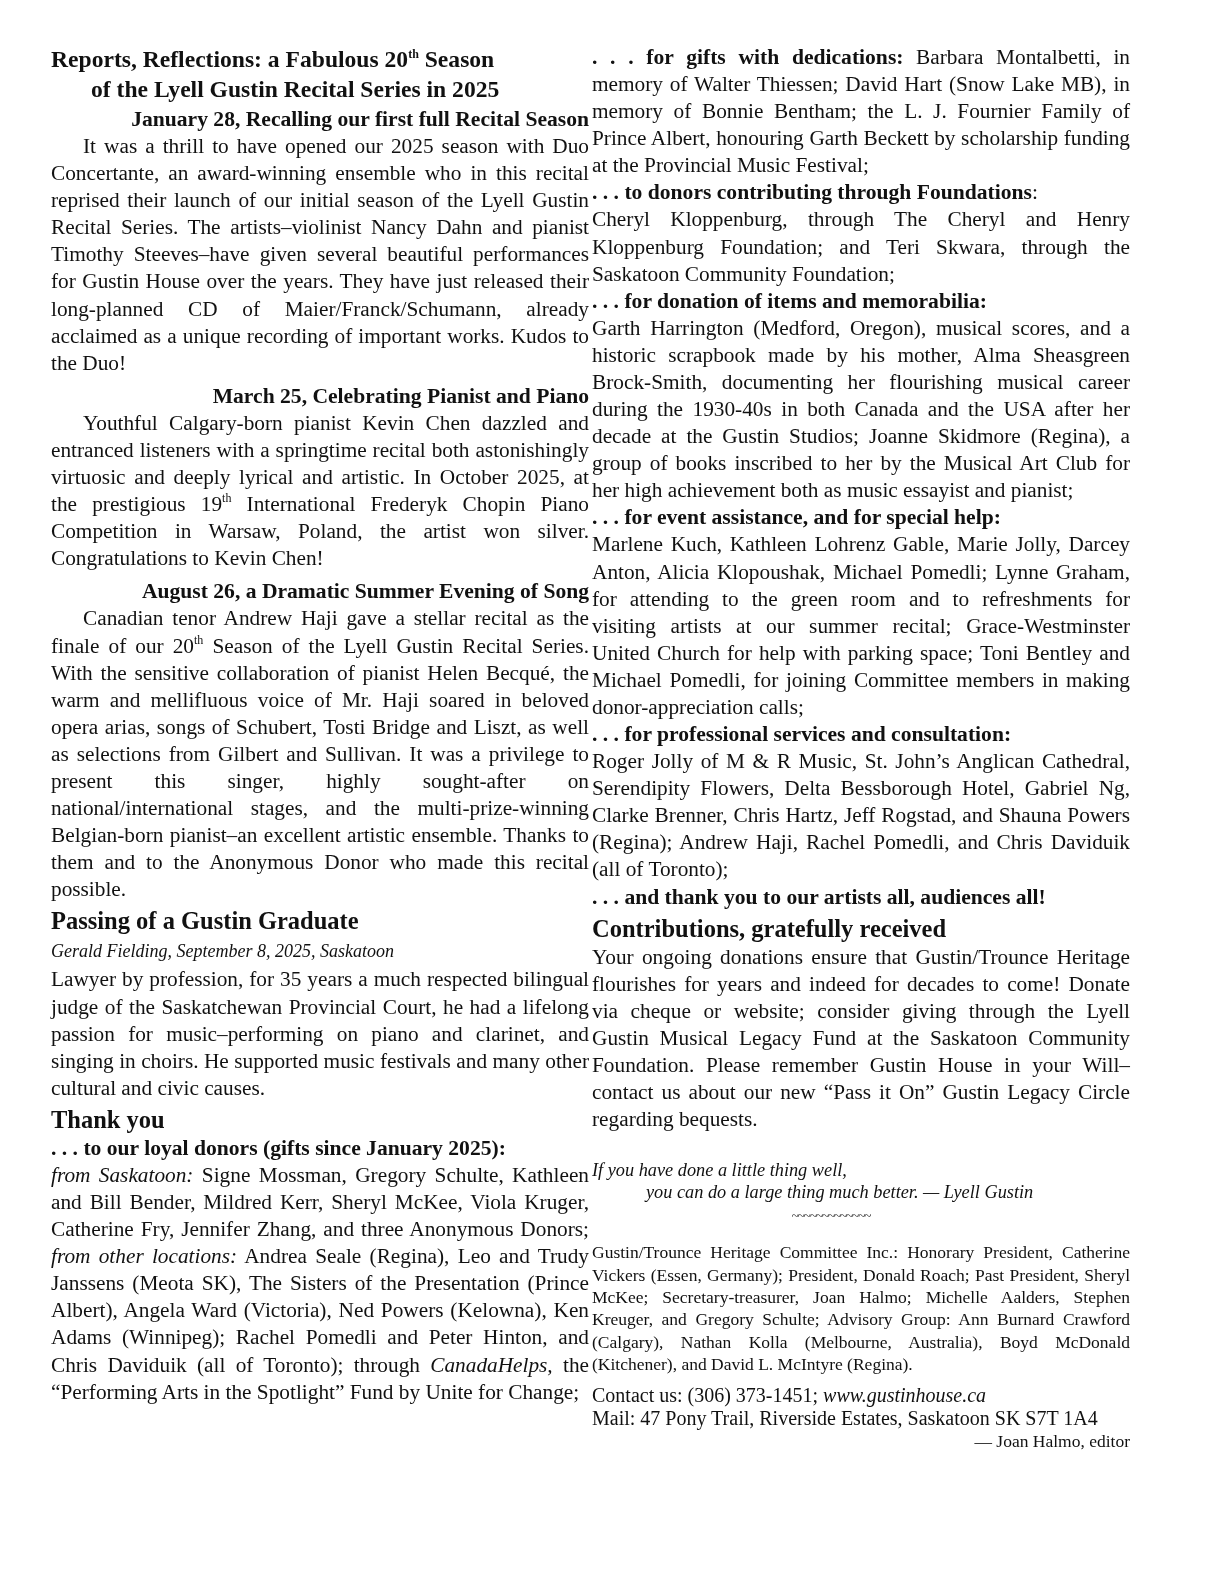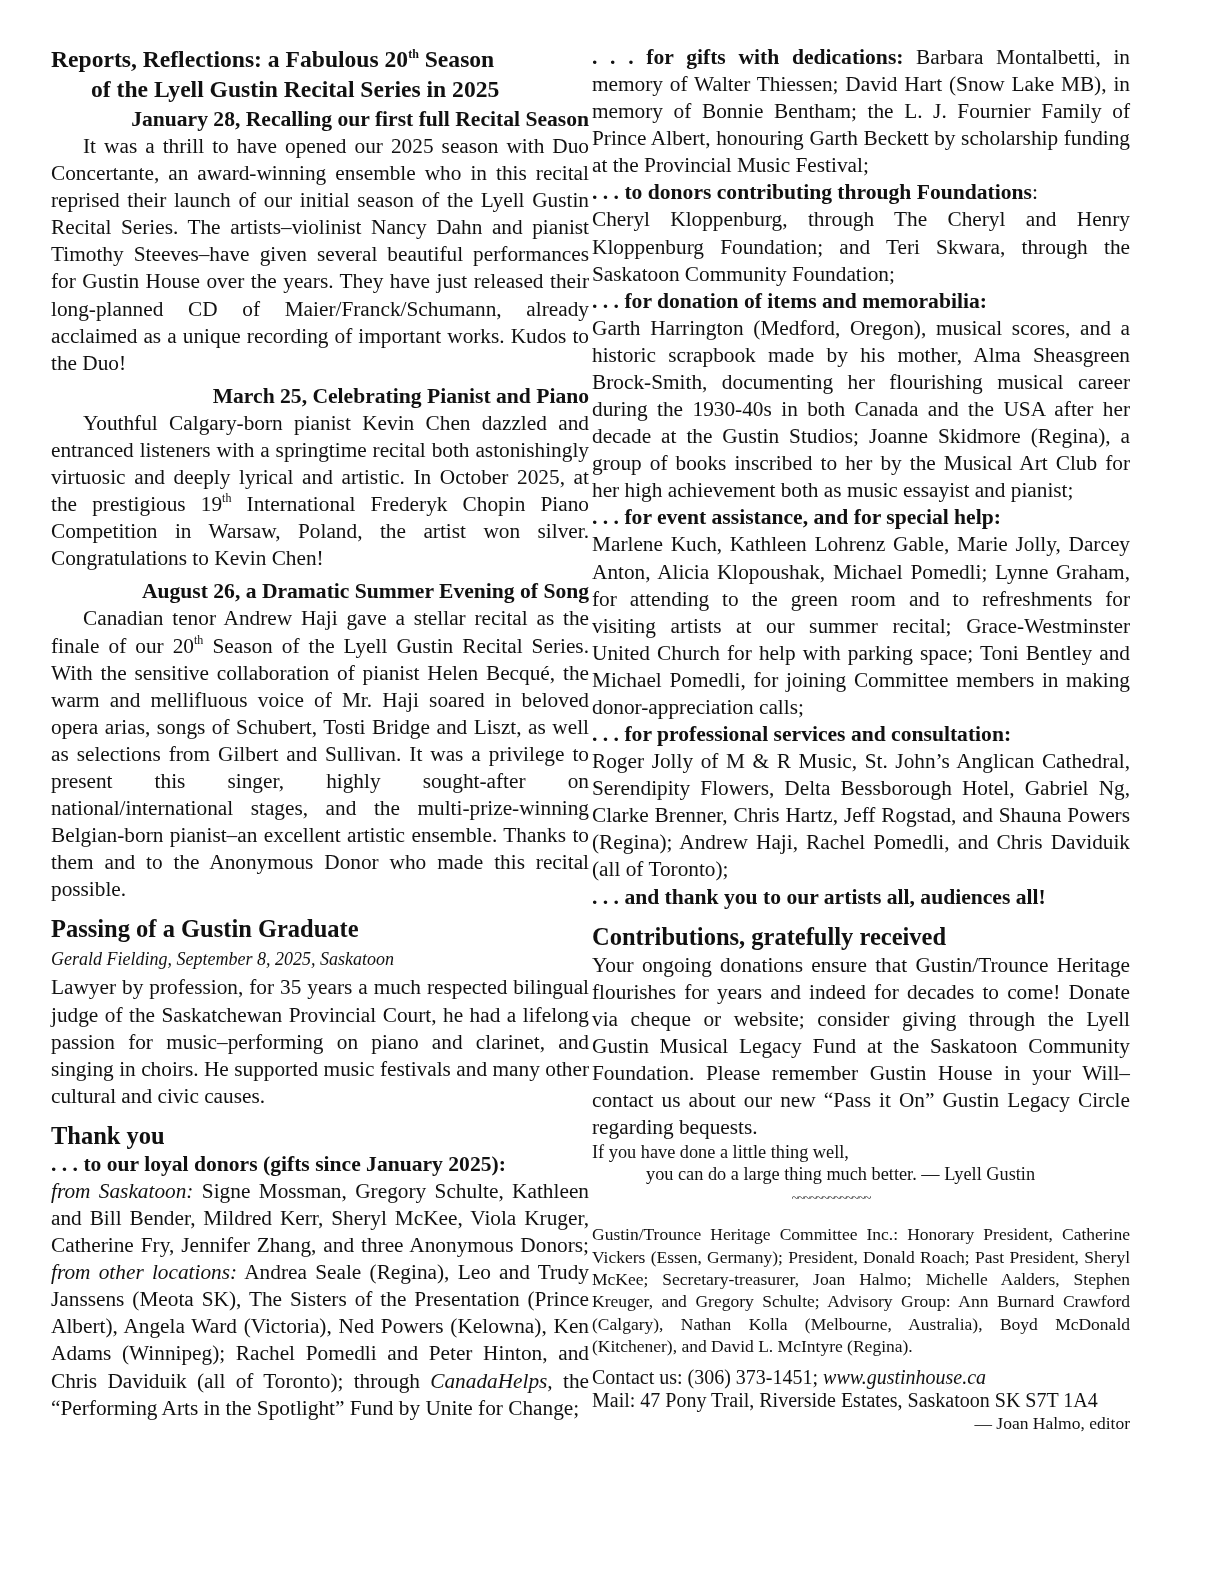"Passing of a Gustin Graduate" .sec { margin-top: 10px -> 2px }
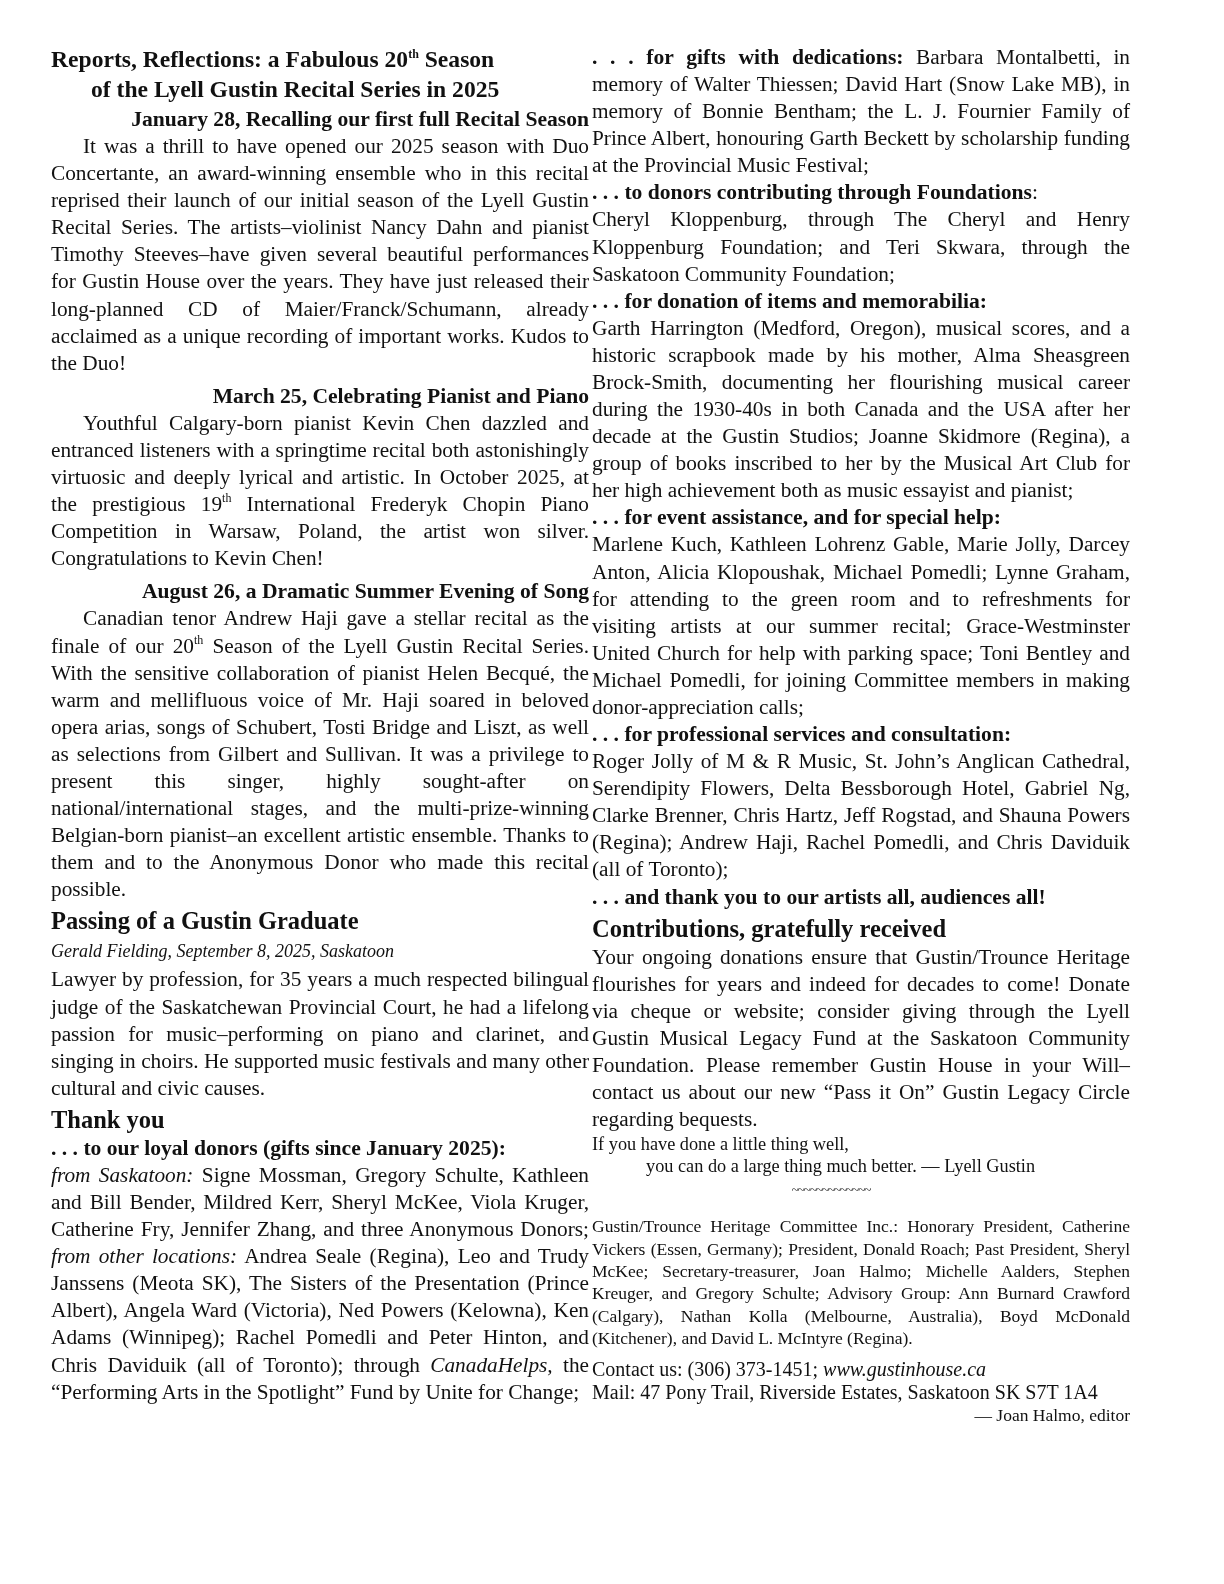"If you have done a" .quote { font-style: none -> italic; margin-top: none -> 26px }
